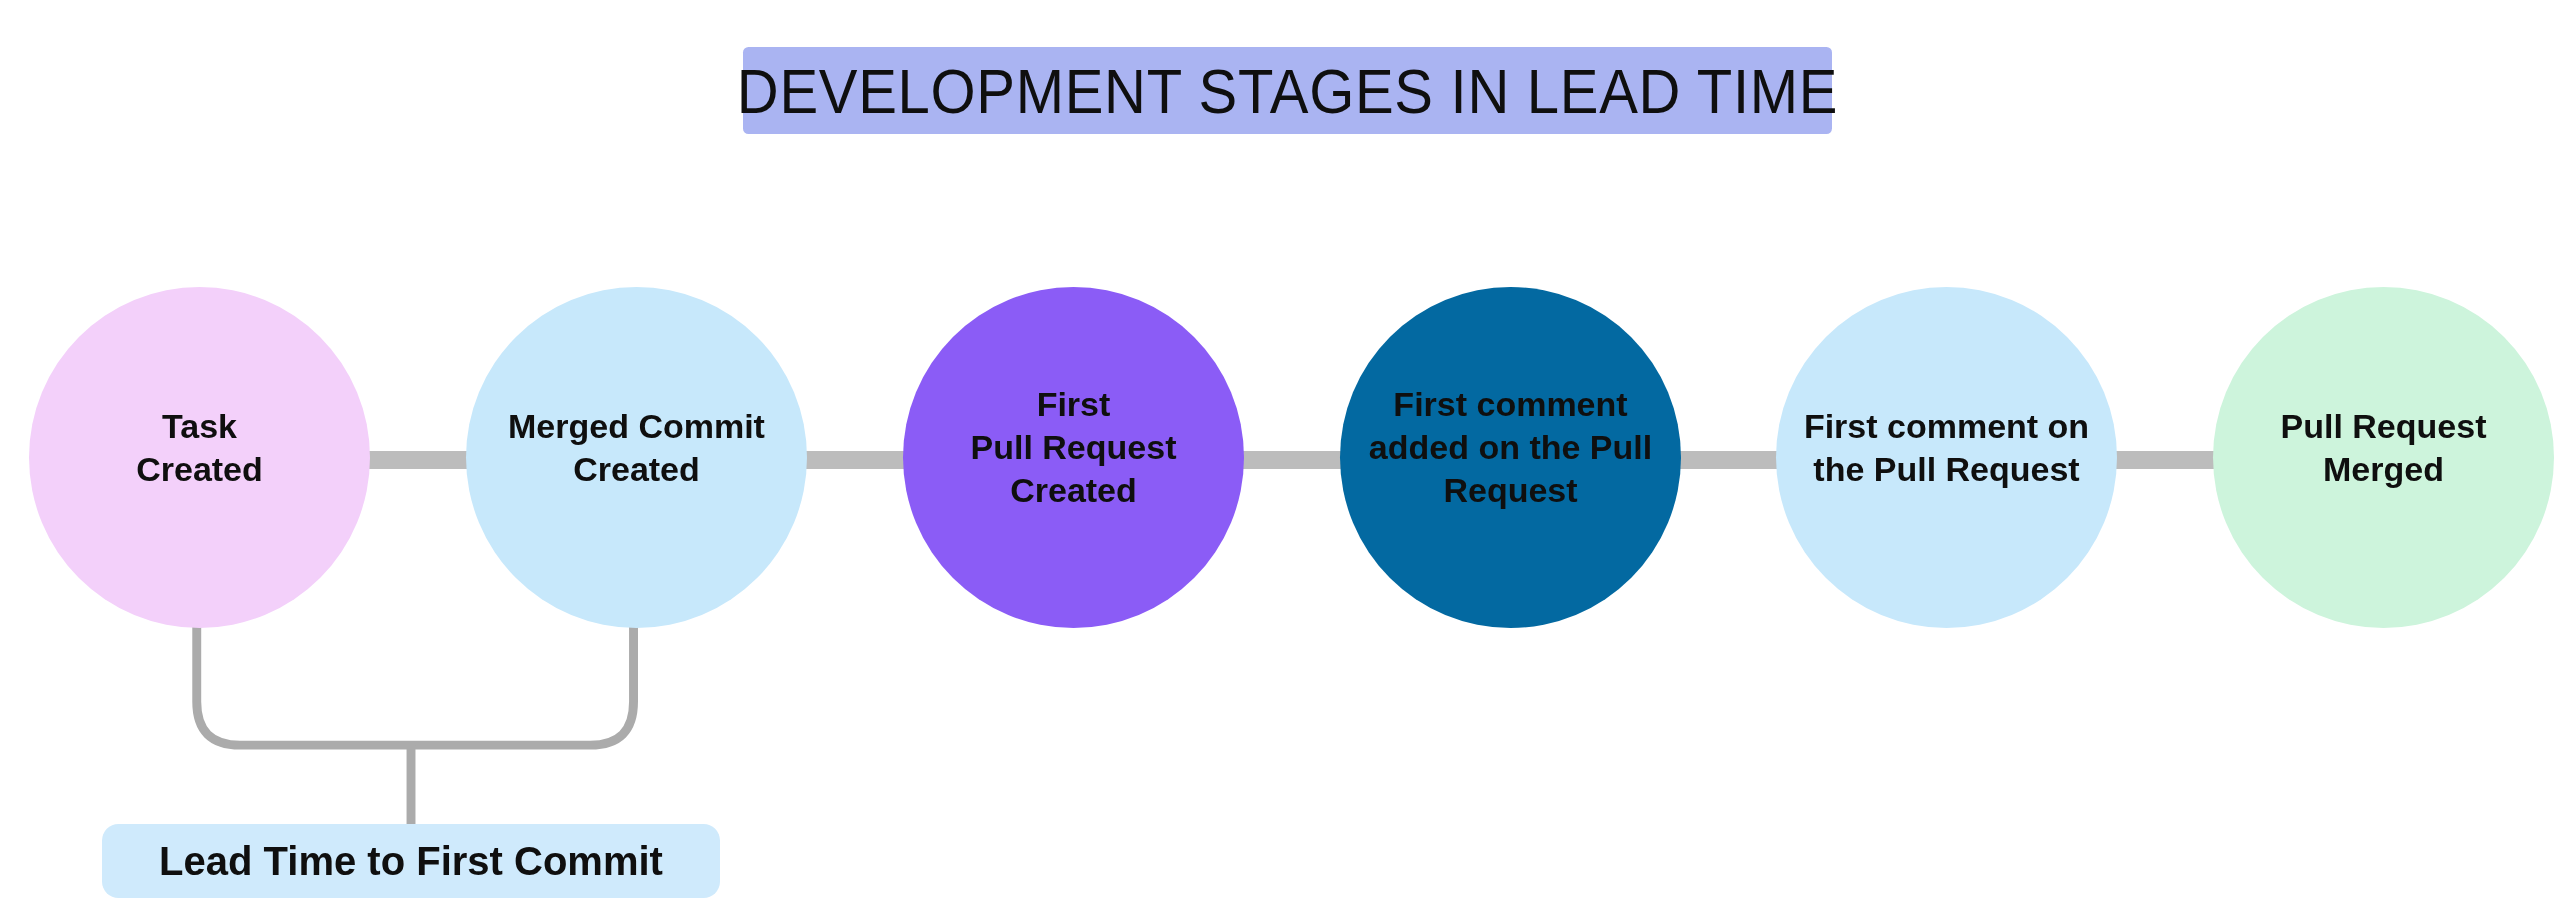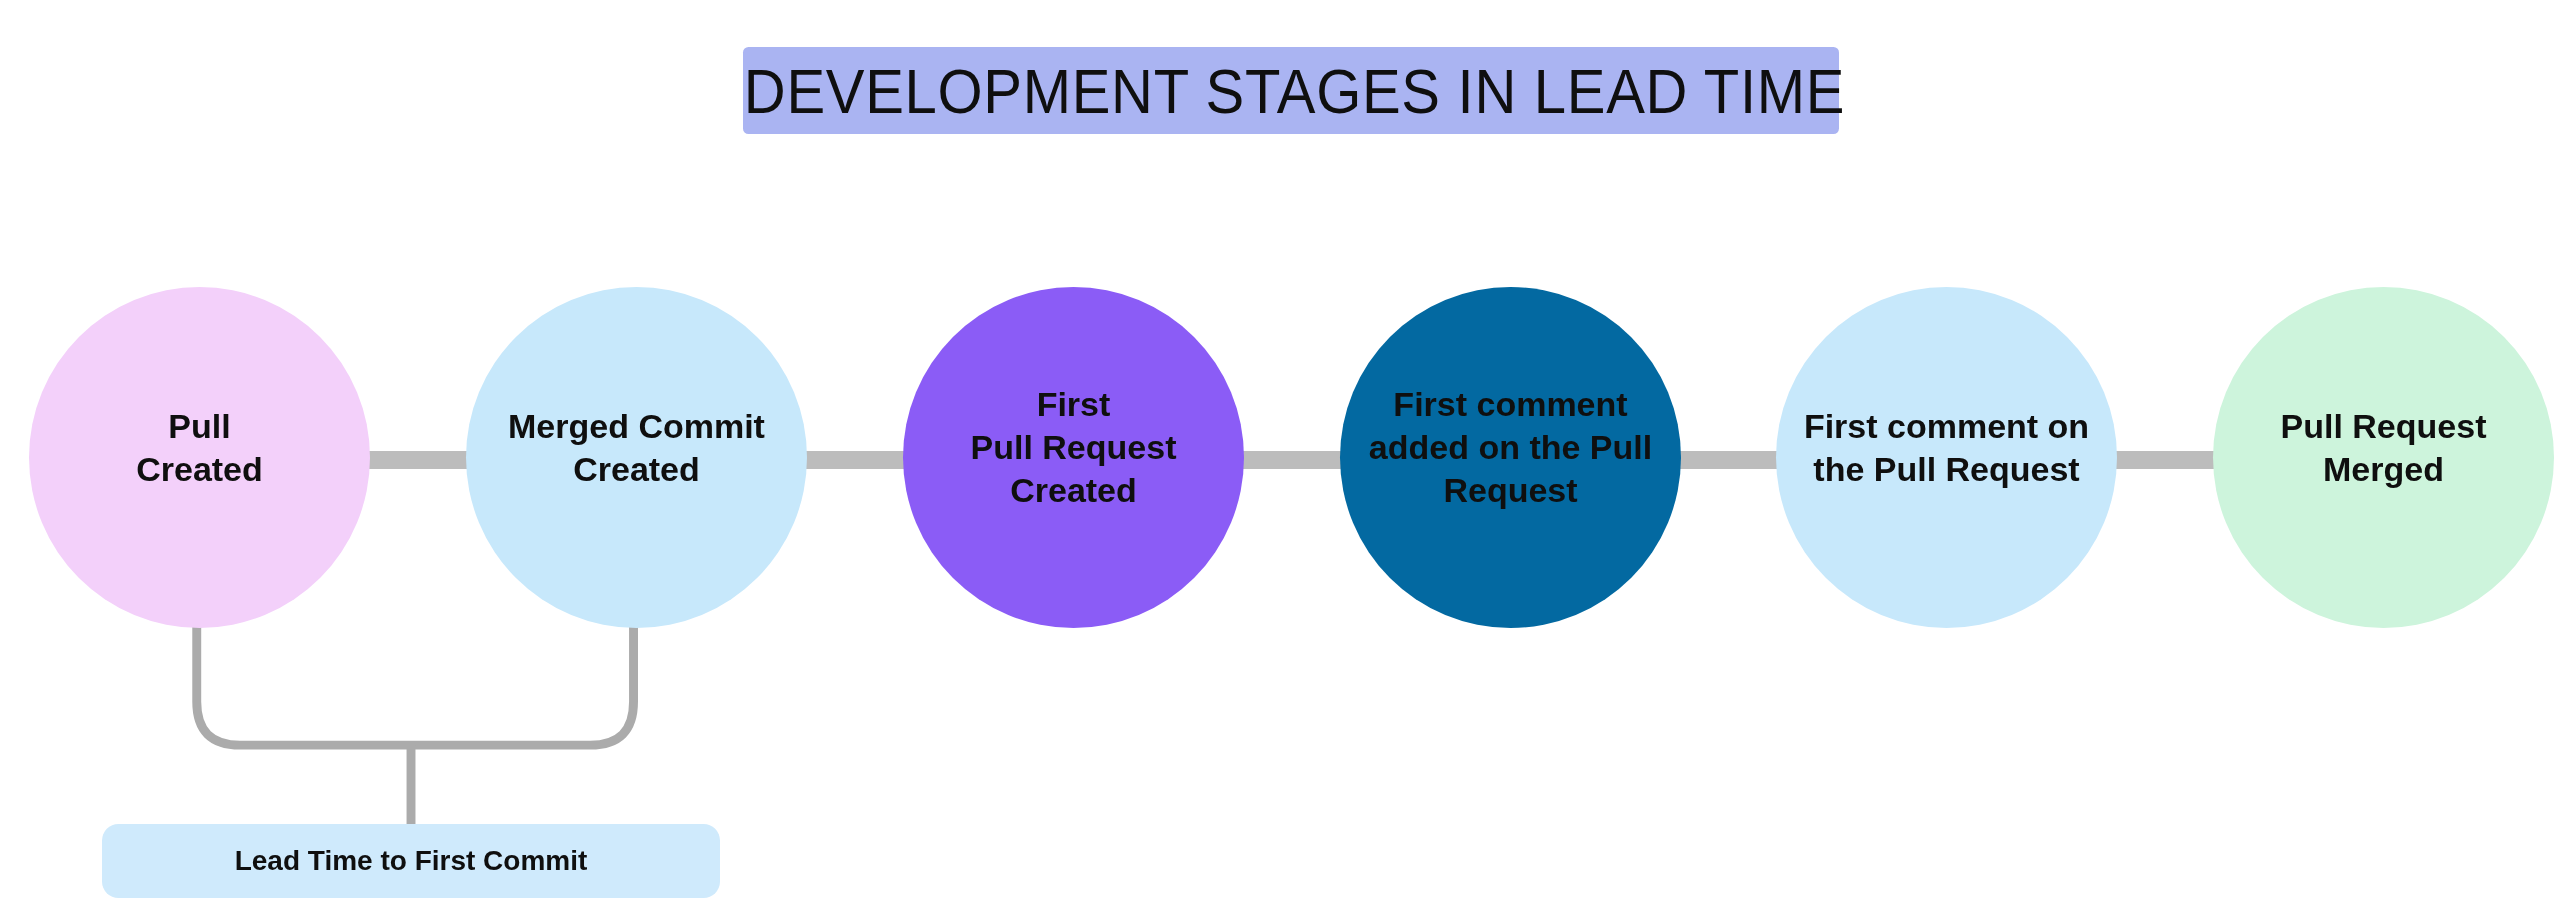"DEVELOPMENT STAGES IN LEAD TIME" .banner { padding-left: 7px -> none }
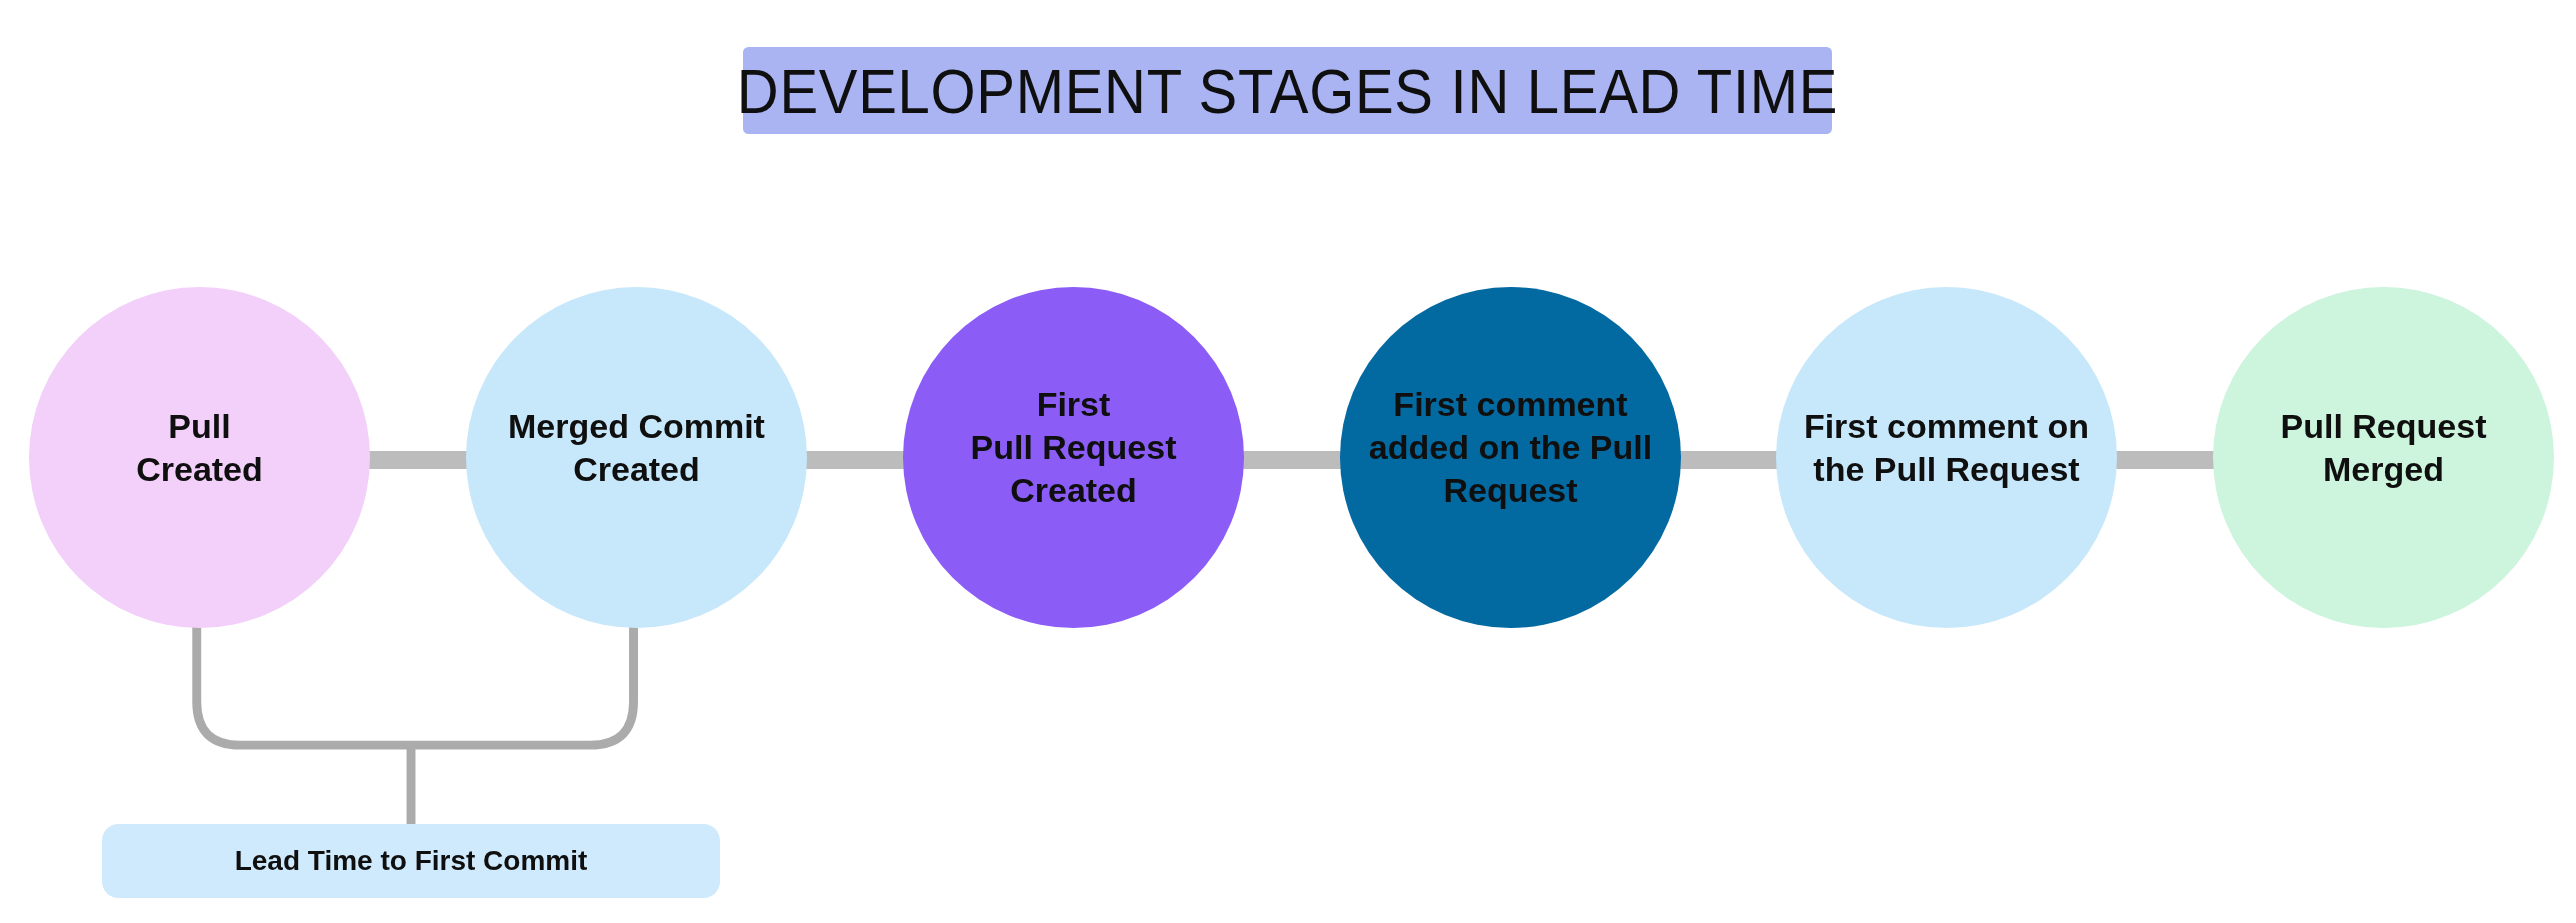"Pull" span.clabel { text: Pull -> Task }
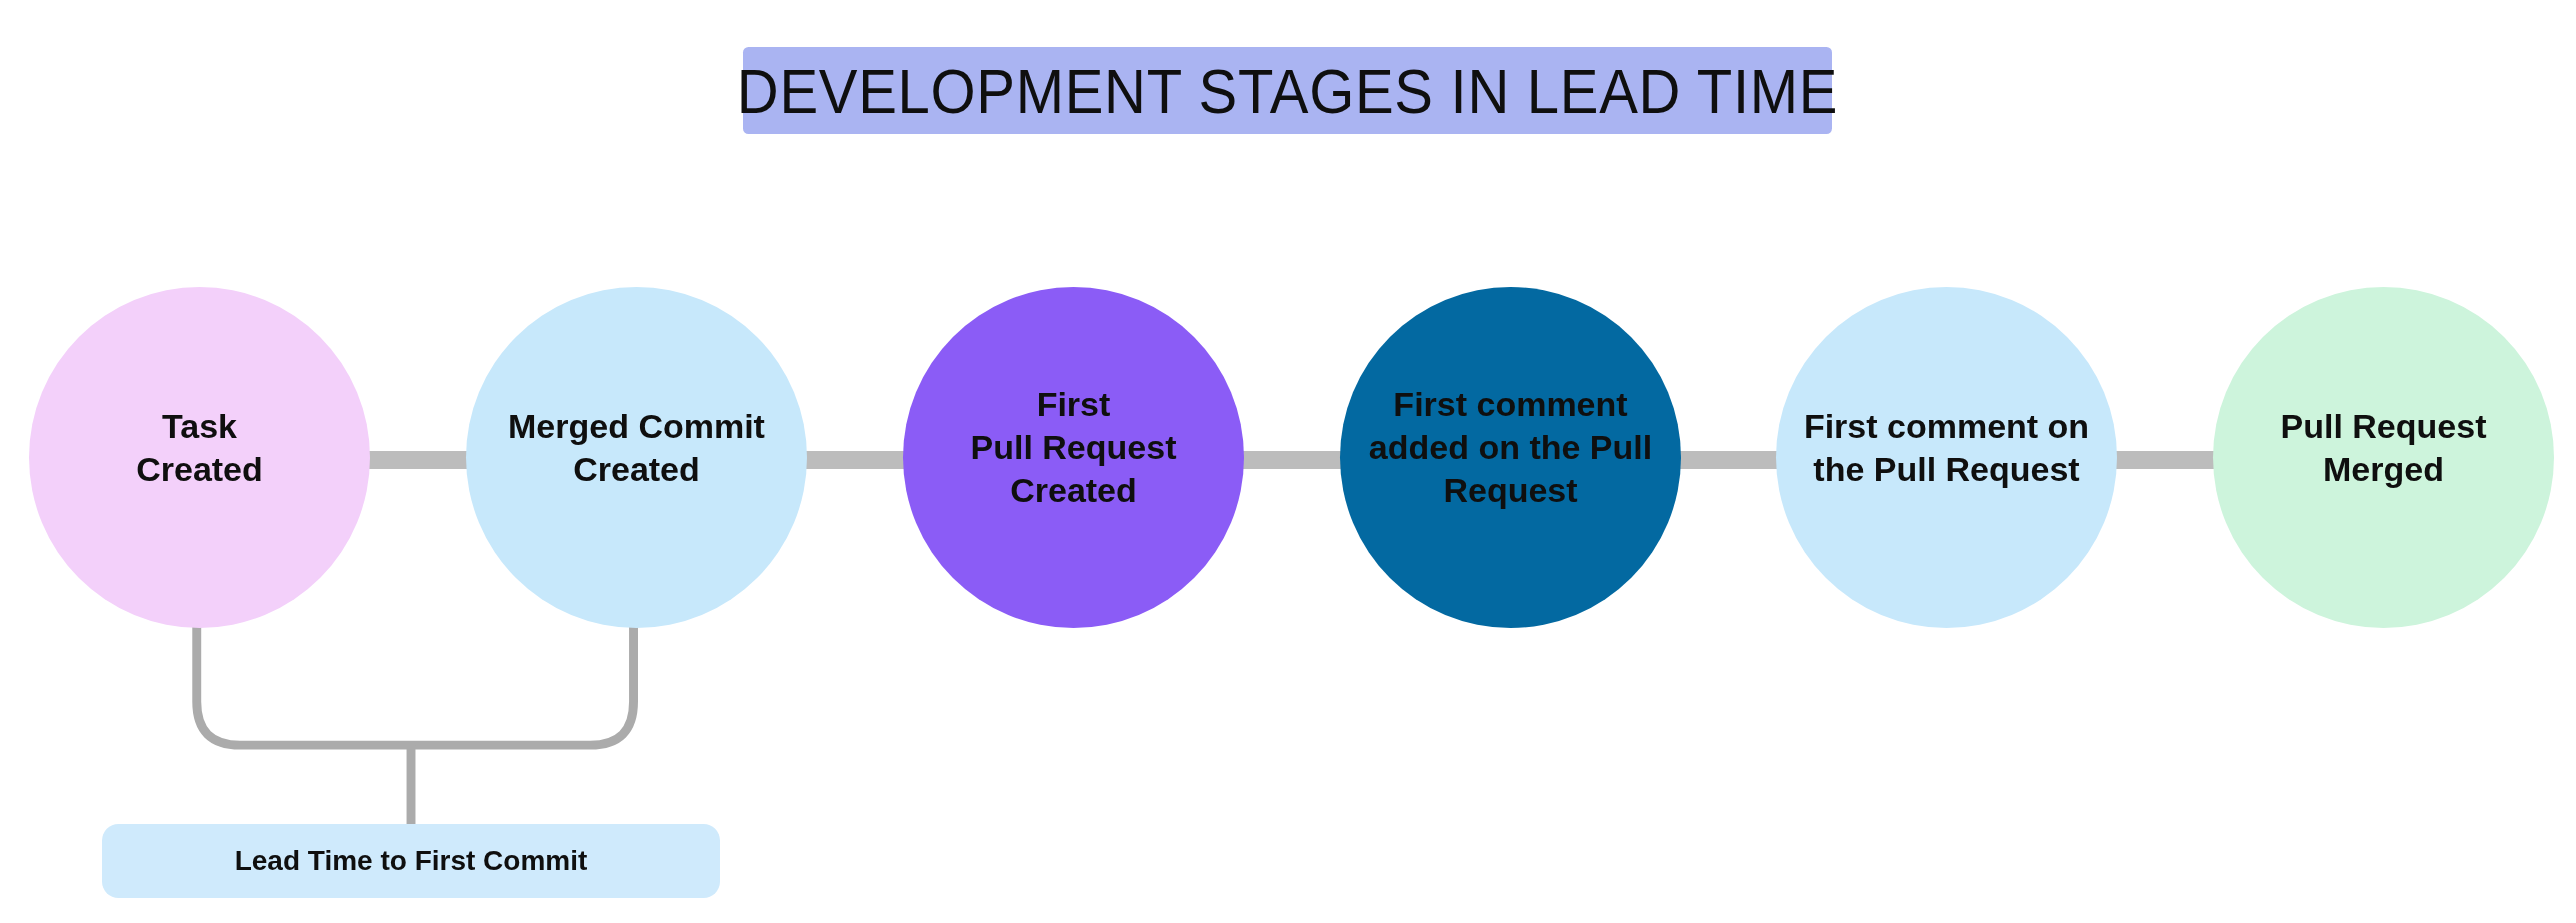"Lead Time to First Commit" .lead-label span { font-size: 28px -> 40px }
